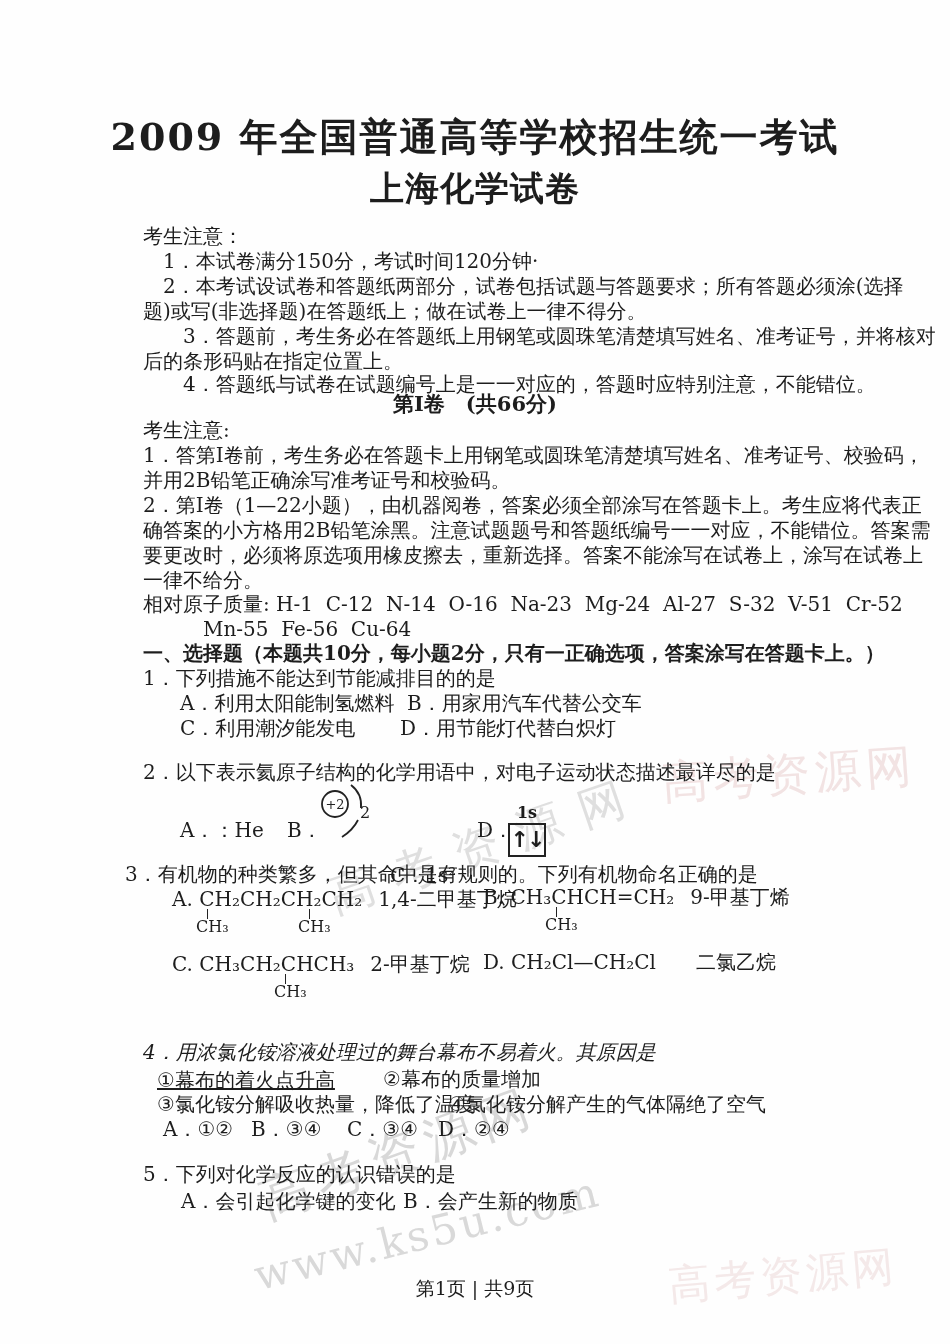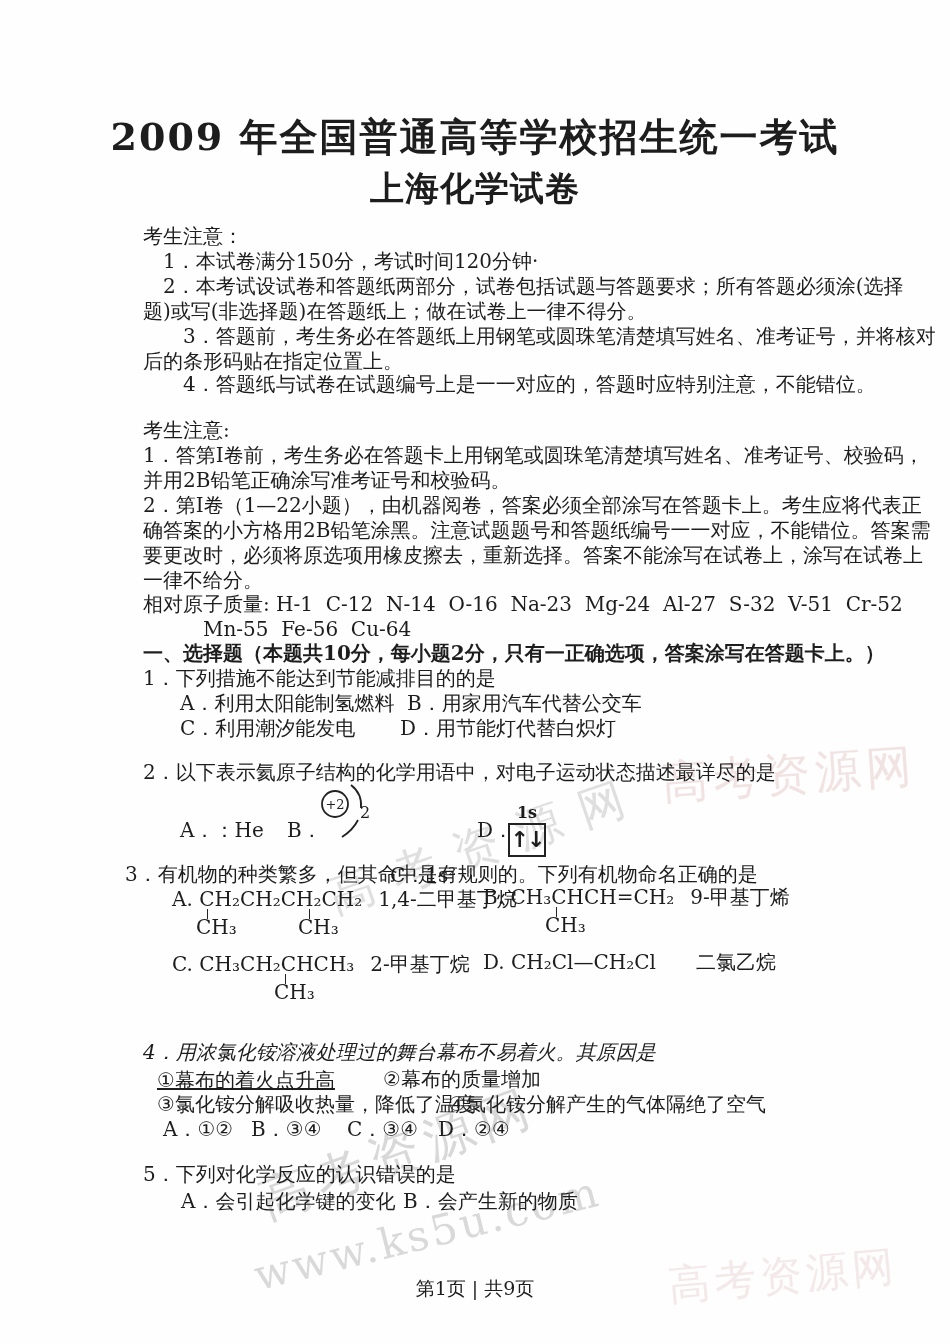"第Ⅰ卷 (共66分)" div.abs { html: none -> <div>第Ⅰ卷 (共66分)</div> }
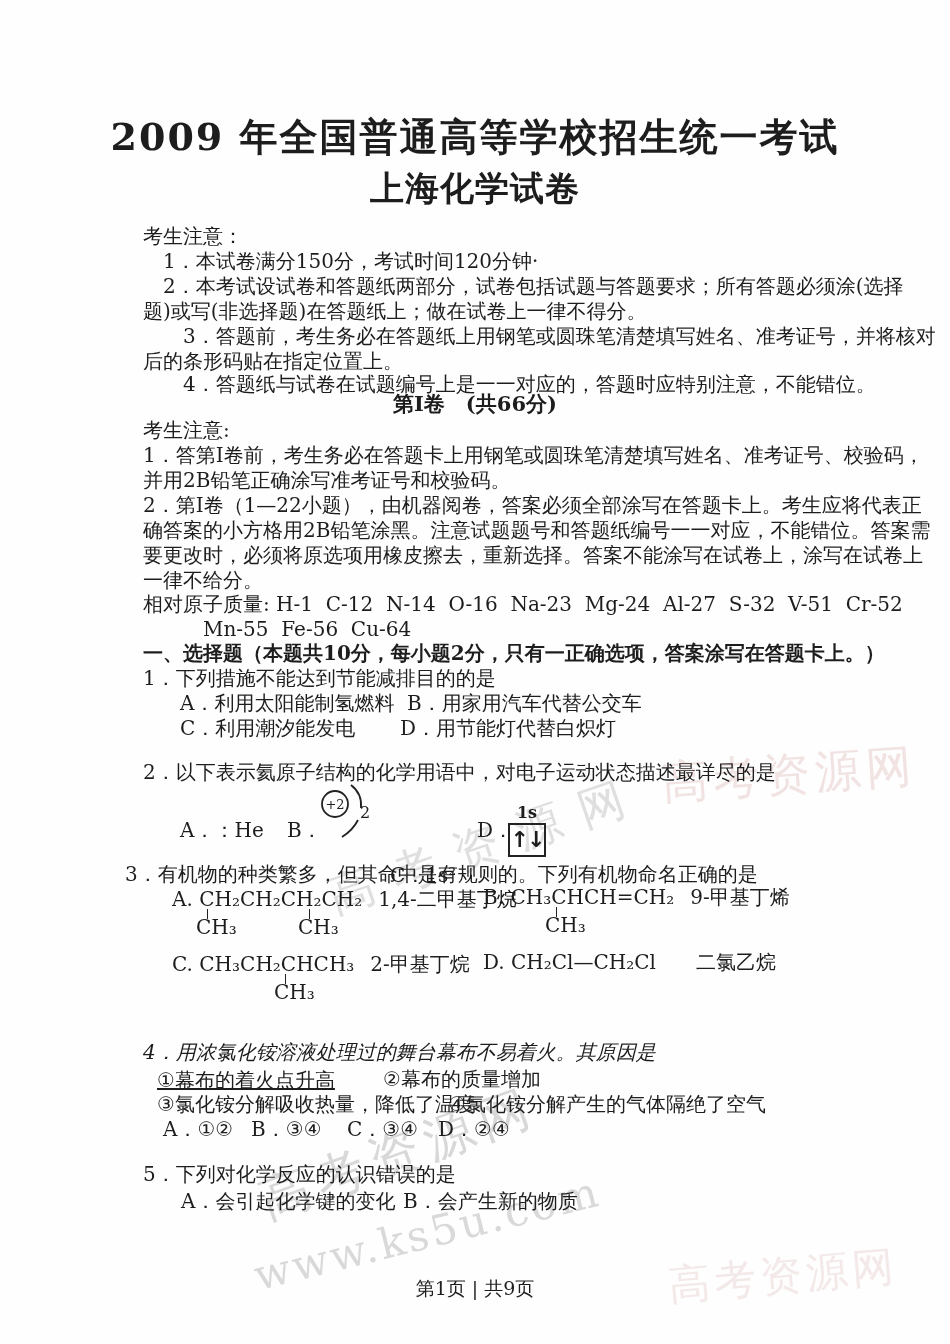"CH₃" .subgroup { font-size: 20px -> 16px }
